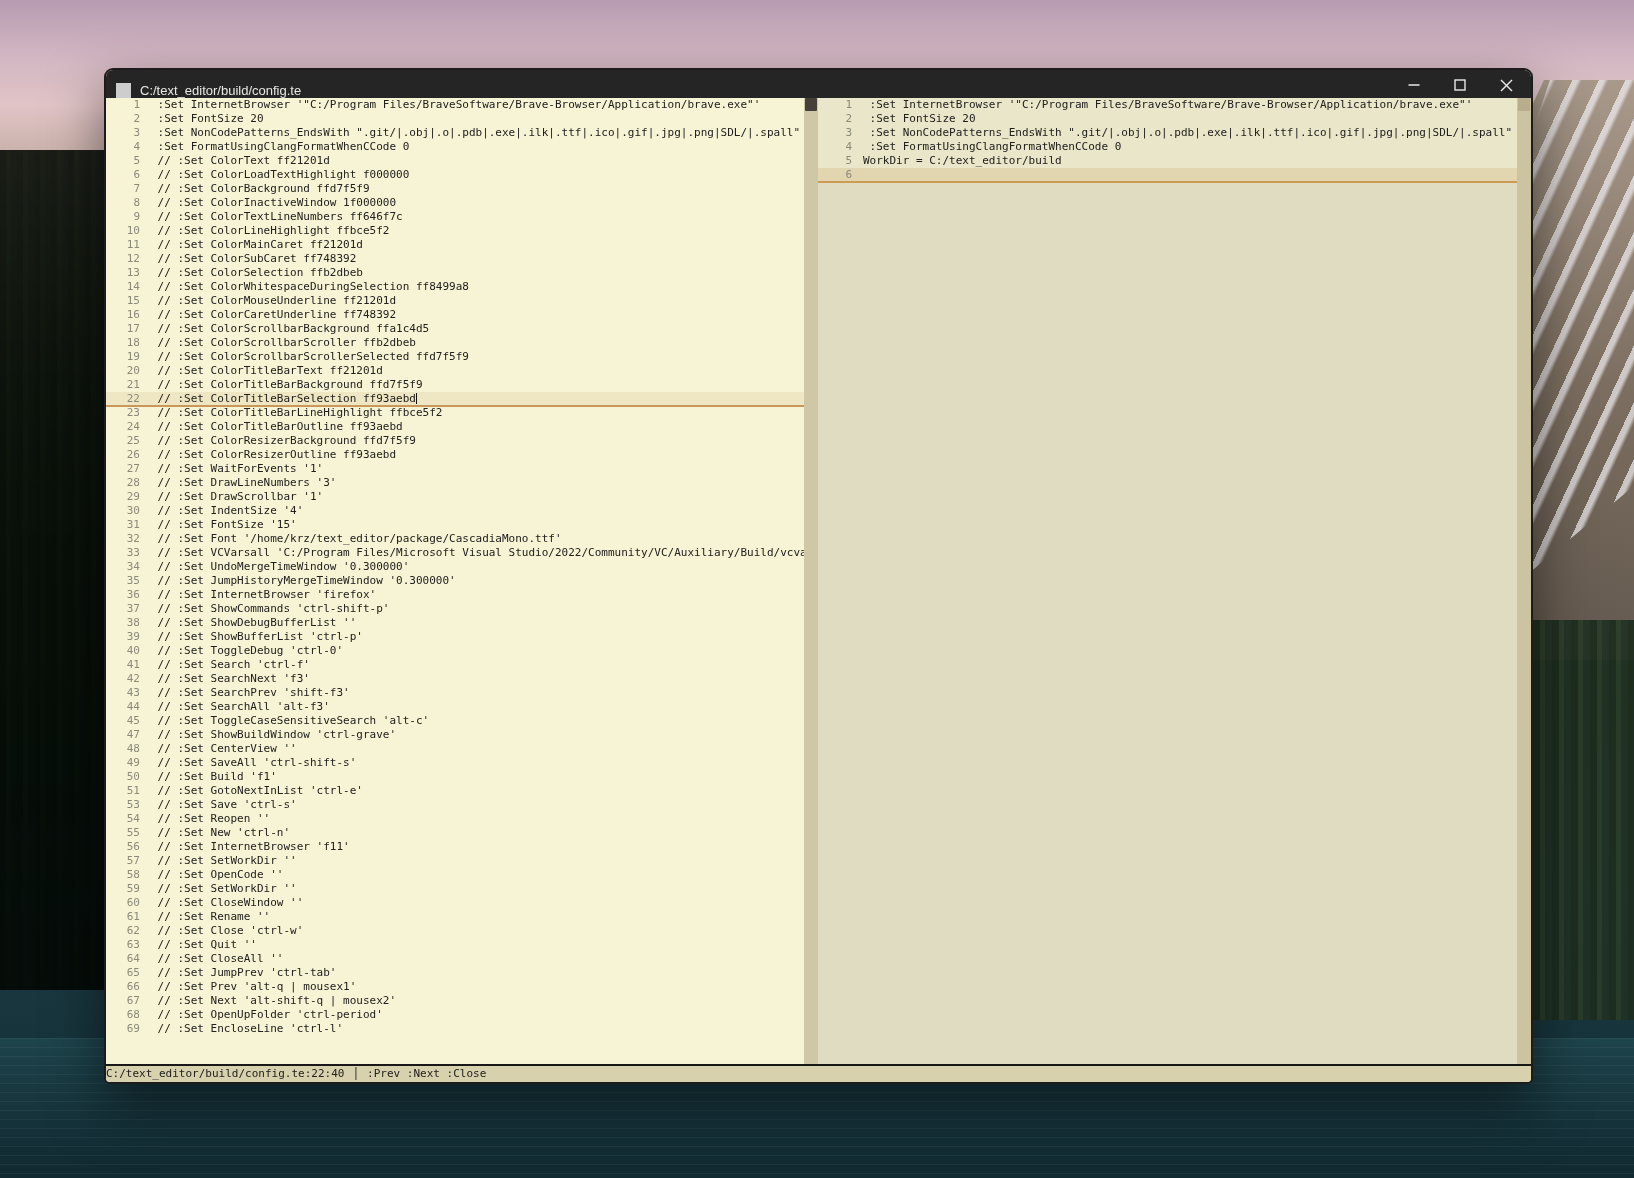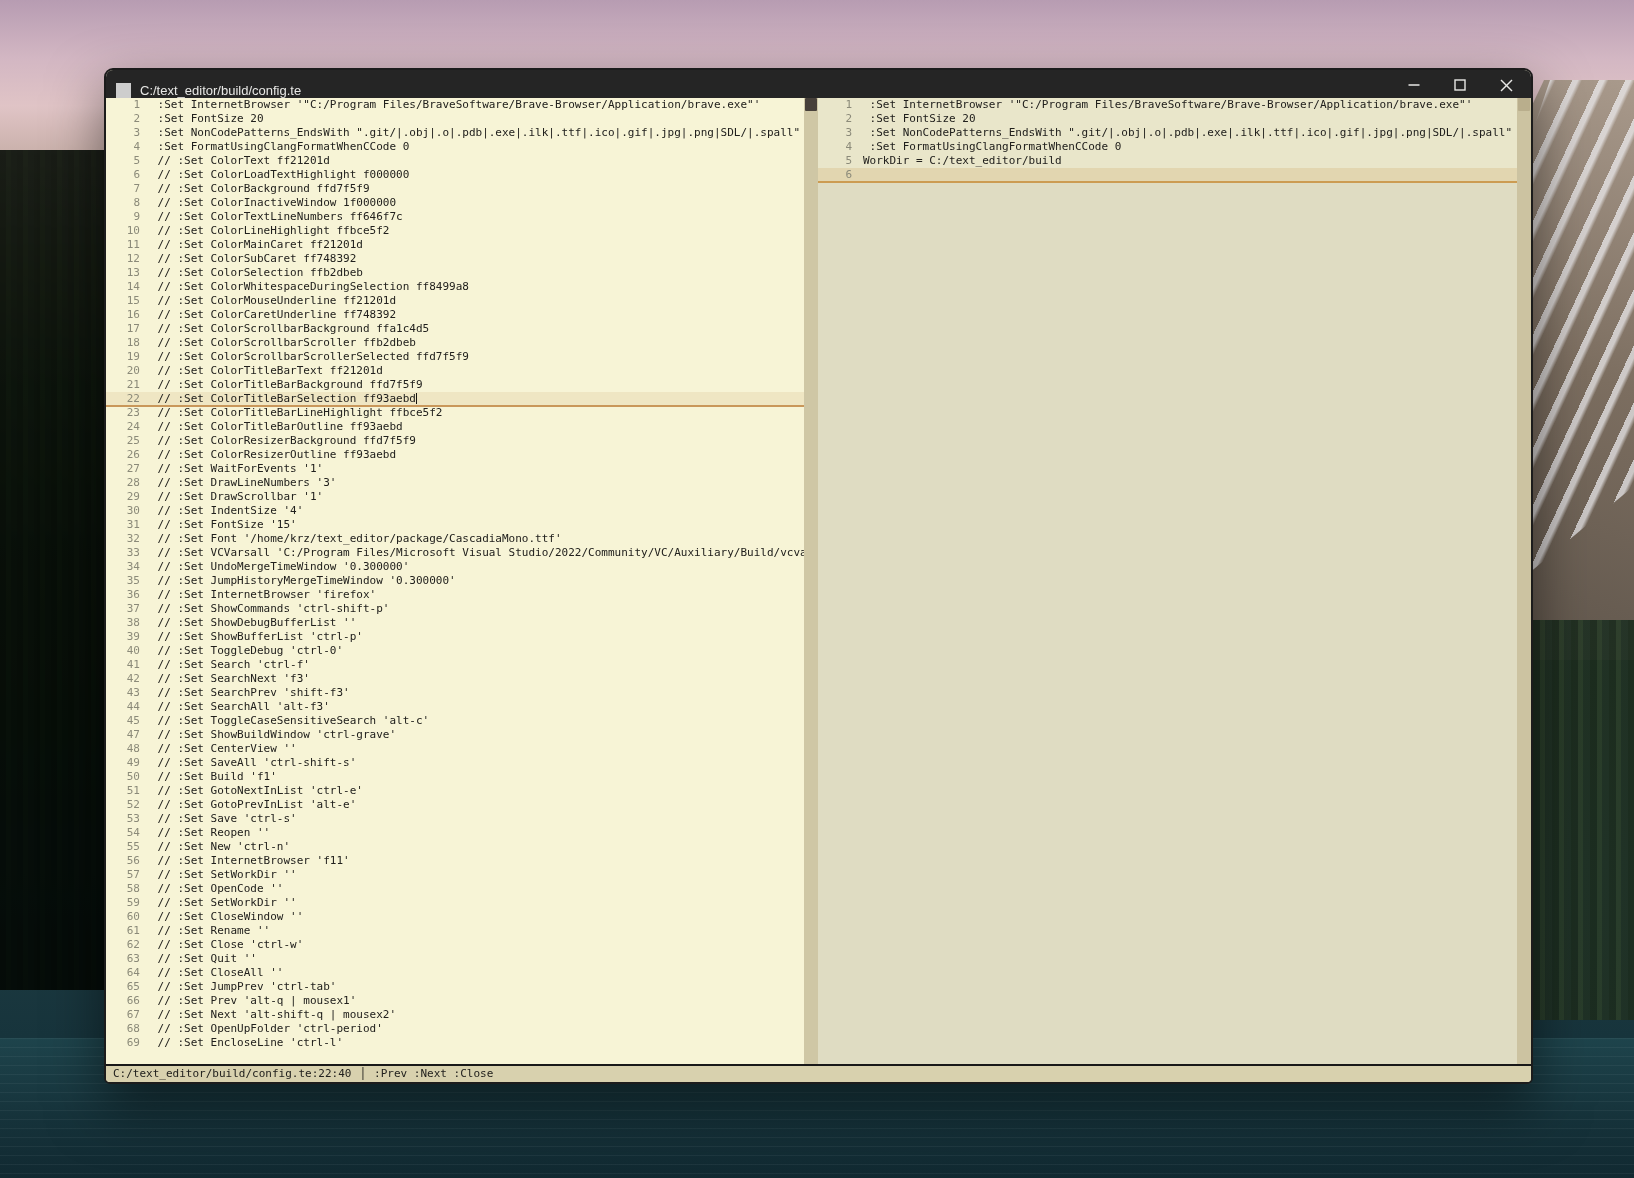"52" div.line { html: <div><span>52</span><span> // :Set GotoPrevInList 'alt-e'</span></div> -> none }
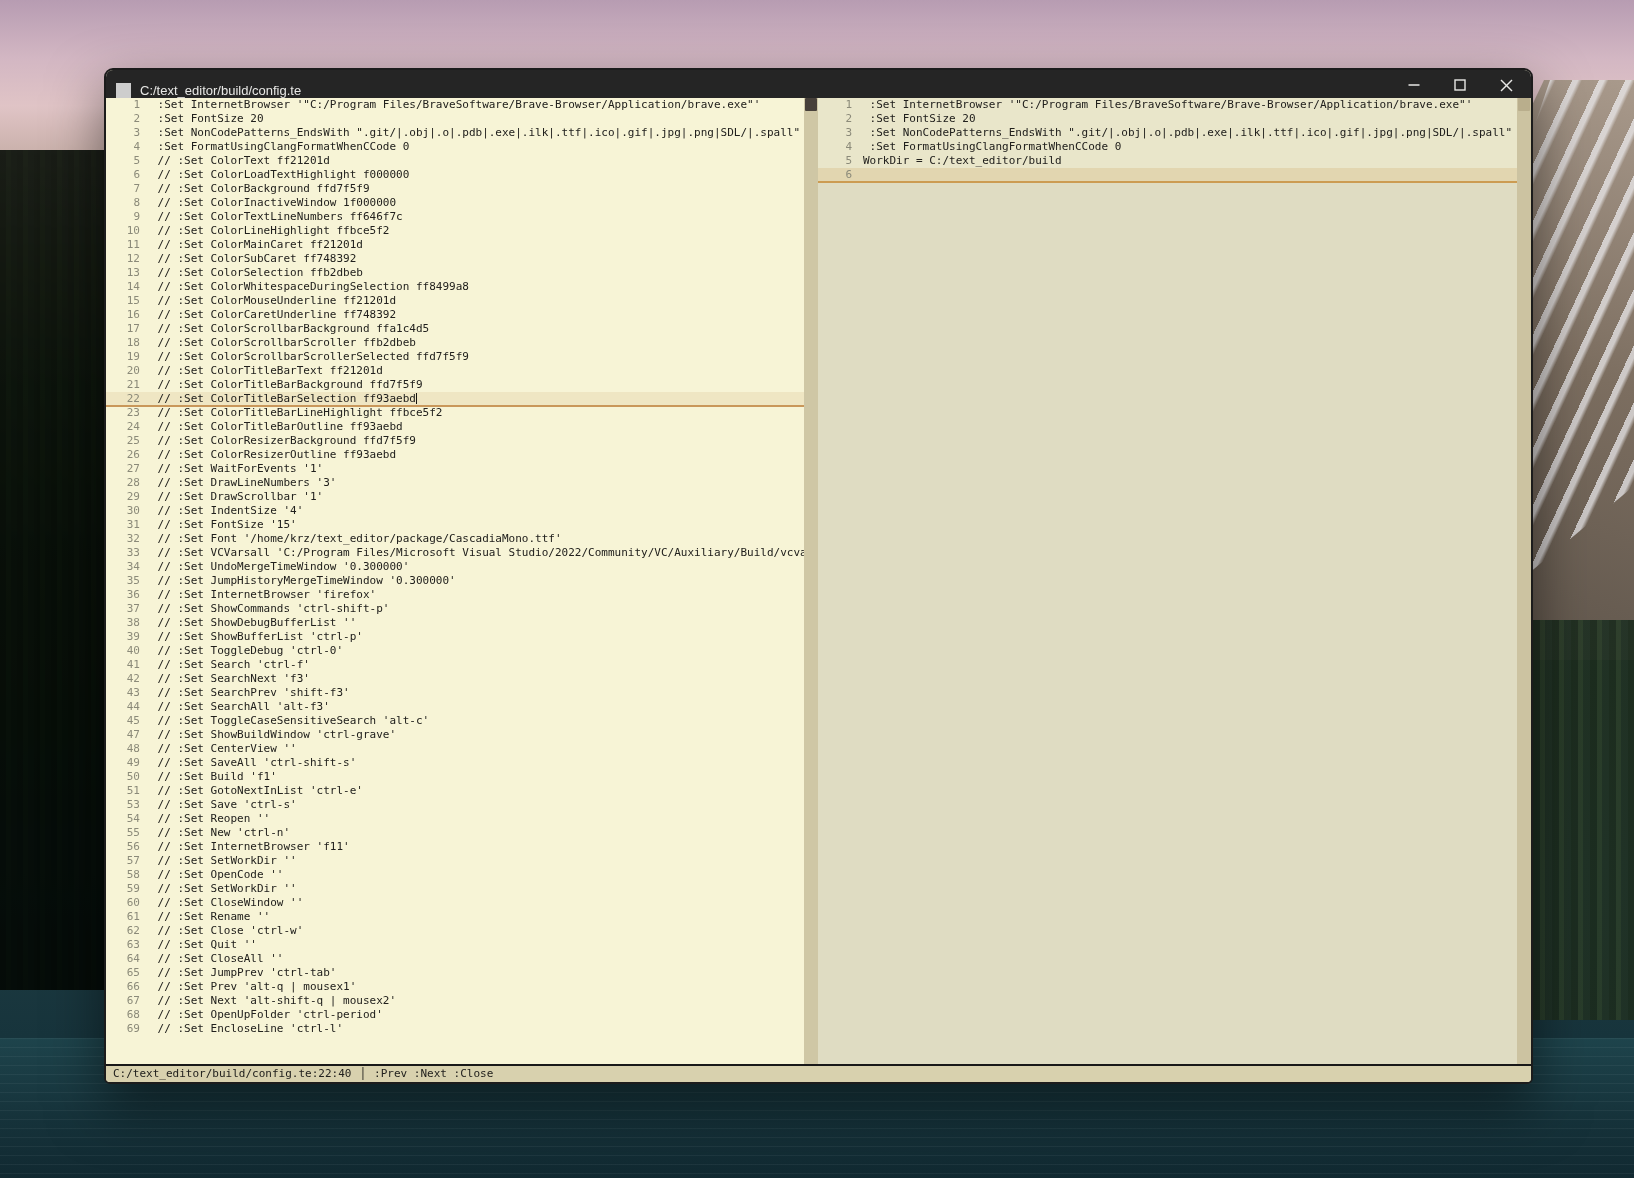"C:/text_editor/build/config.te:22:40" .statusbar { padding-left: 7px -> none }
